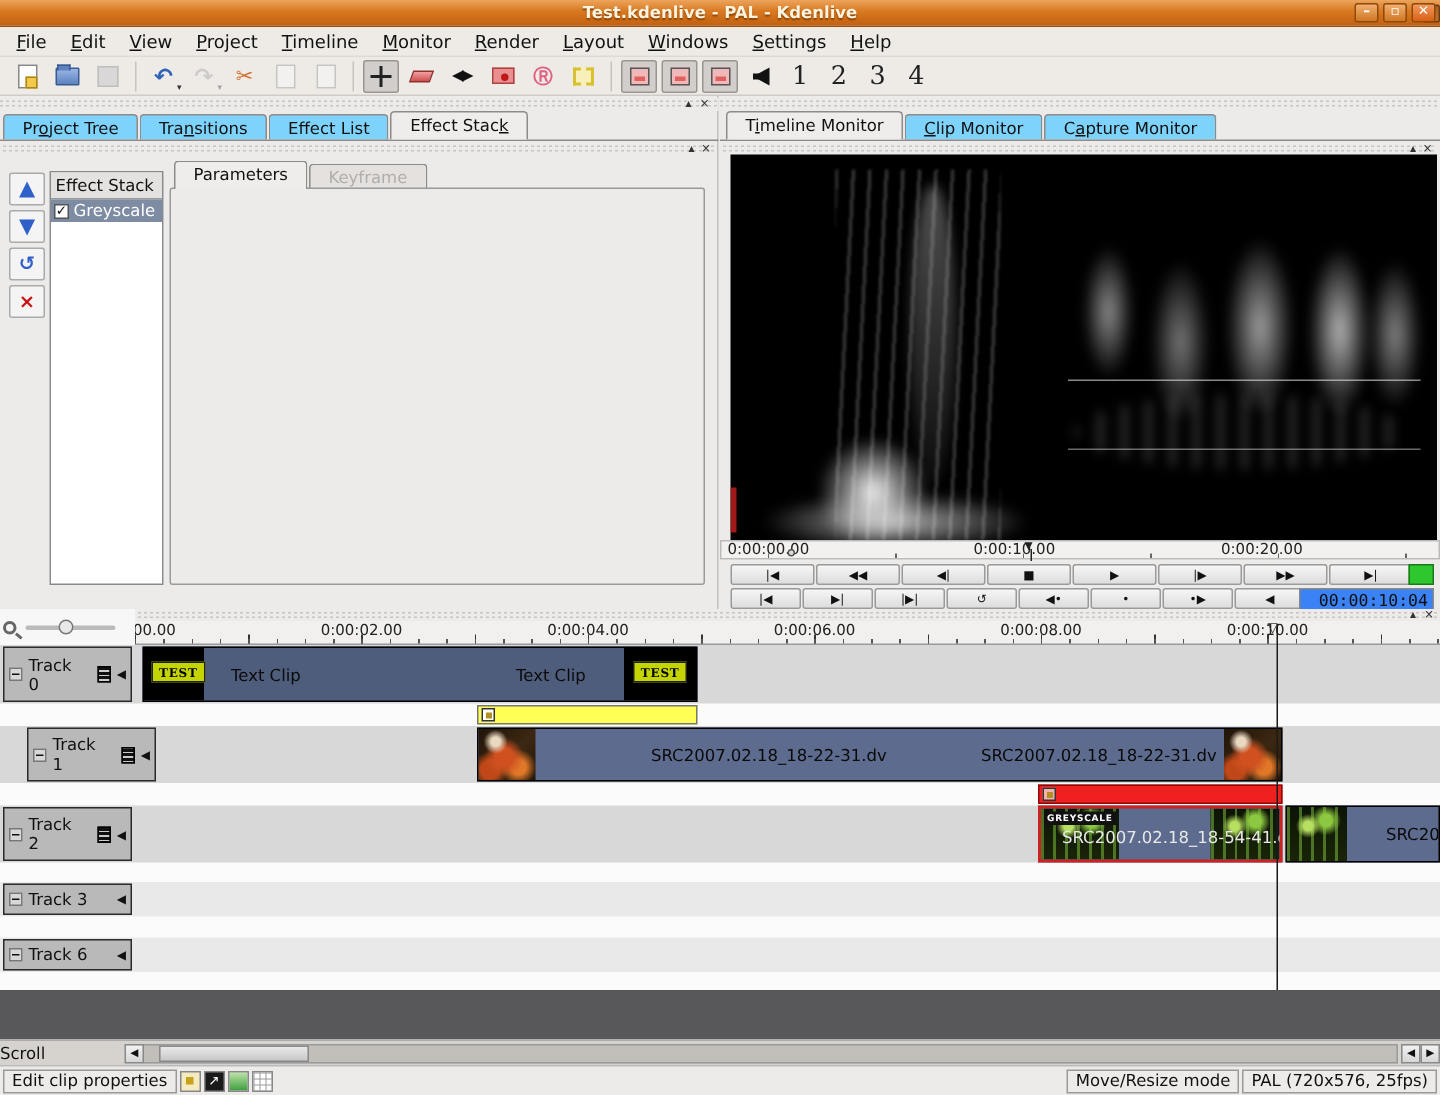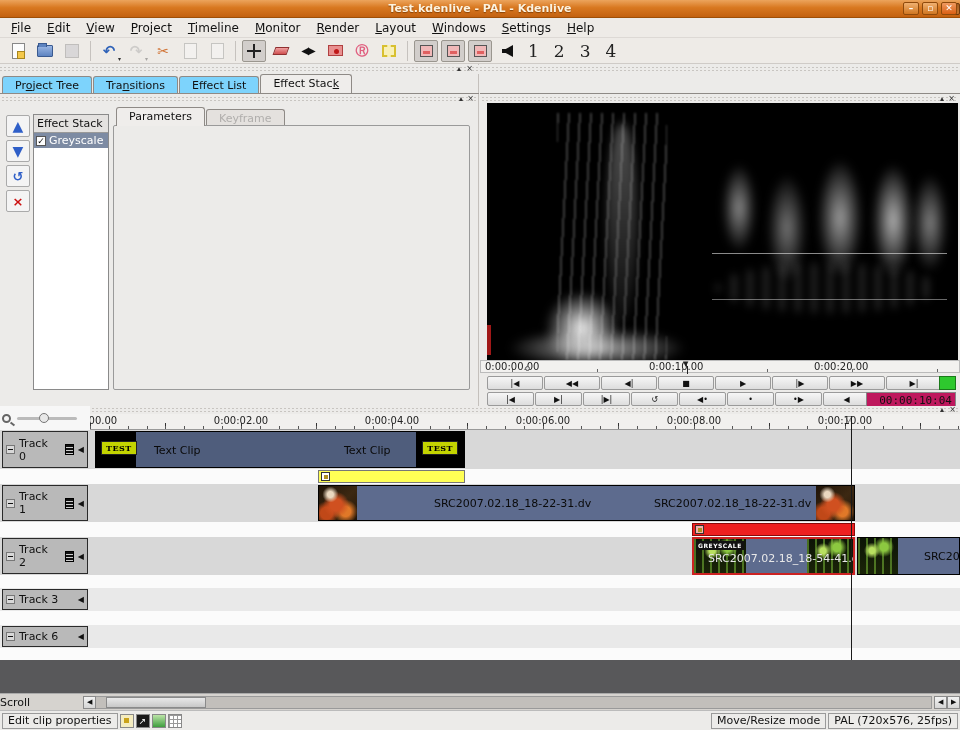"Timeline Monitor" div.tabrow { html: none -> <div> <div>T<u>i</u>meline Monitor</div> <div><u>C</u>lip Monitor</div> <div>C<u>a</u>pture Monitor</div> </div> }
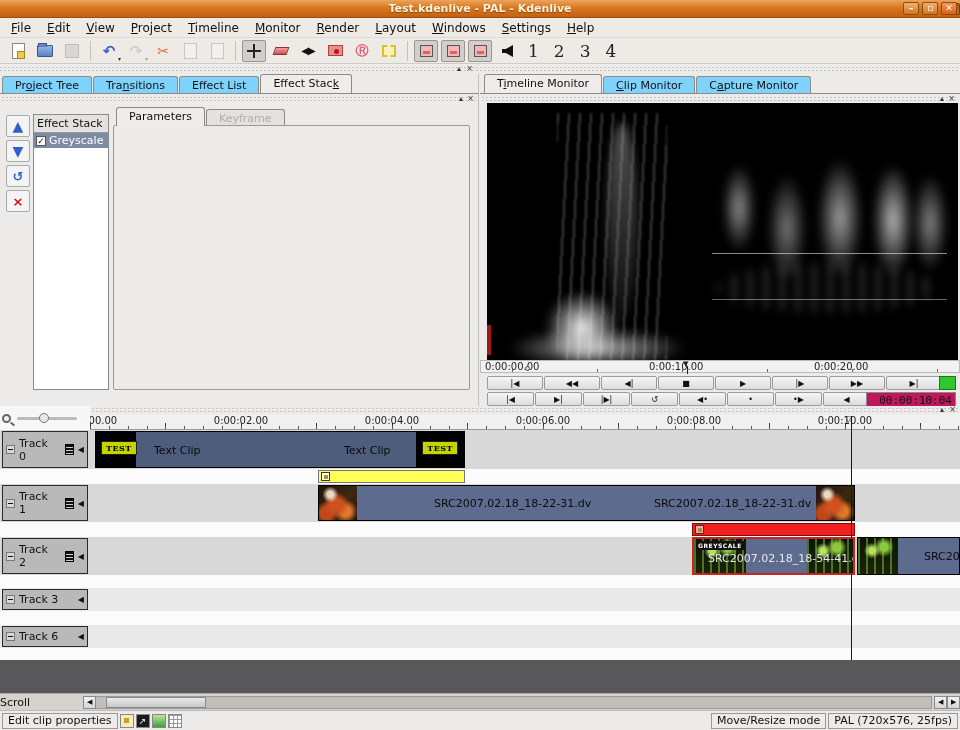"00:00:10:04" #timecode { background: #be185d -> #3b82f6 }
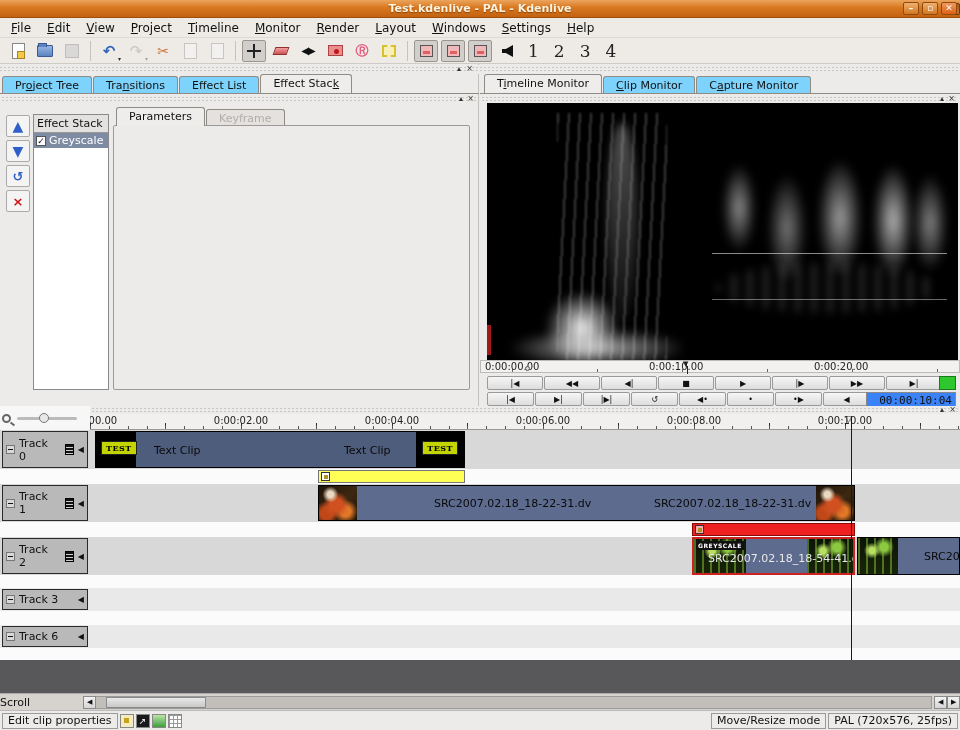"Track 1" div.thead { margin-left: none -> 16px }
